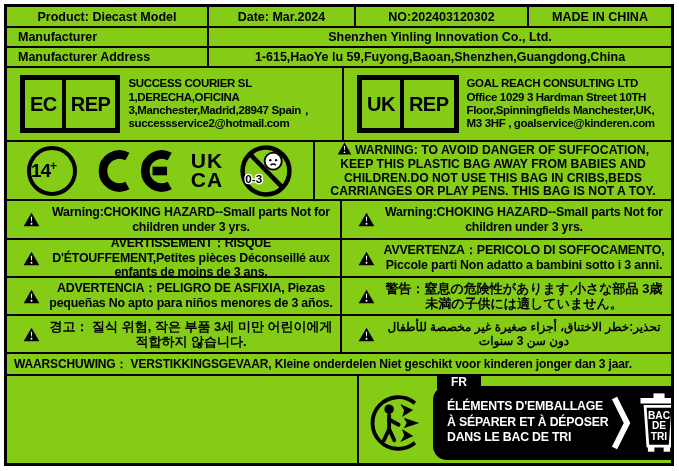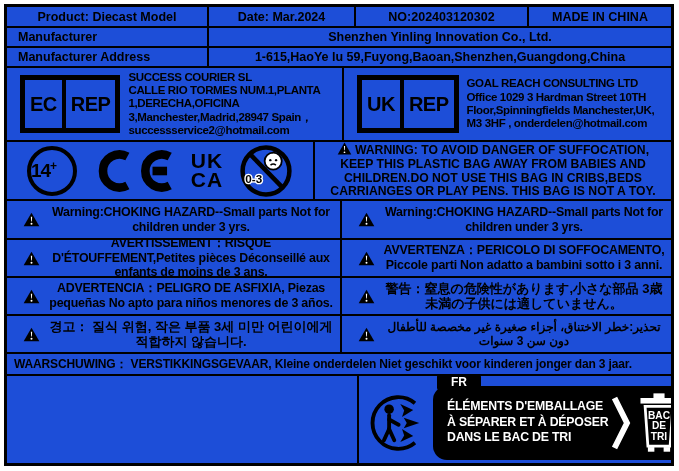"Product: Diecast Model" .label { background: #1d4ed8 -> #84cc16 }
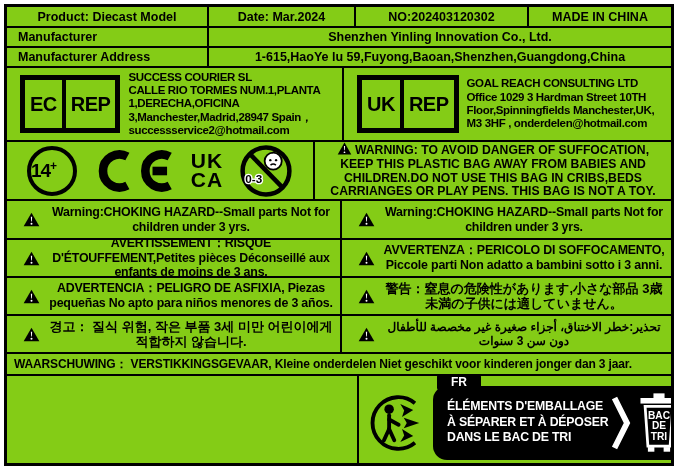"CALLE RIO TORMES NUM.1,PLANTA" div { html: <div>CALLE RIO TORMES NUM.1,PLANTA</div> -> none }
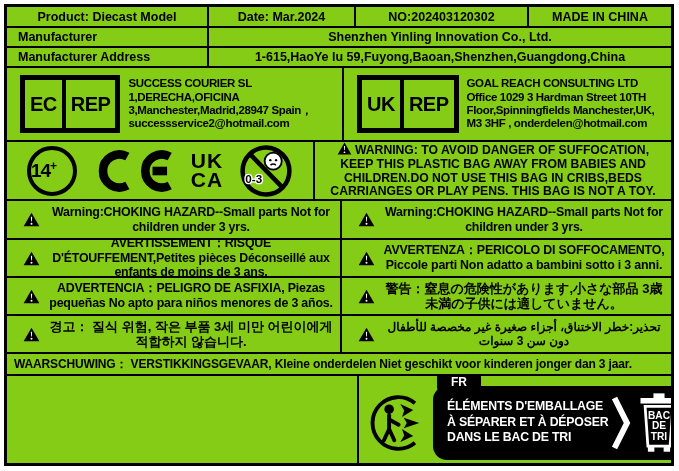"M3 3HF , onderdelen@hotmail.com" div { text: onderdelen@hotmail.com -> goalservice@kinderen.com }
